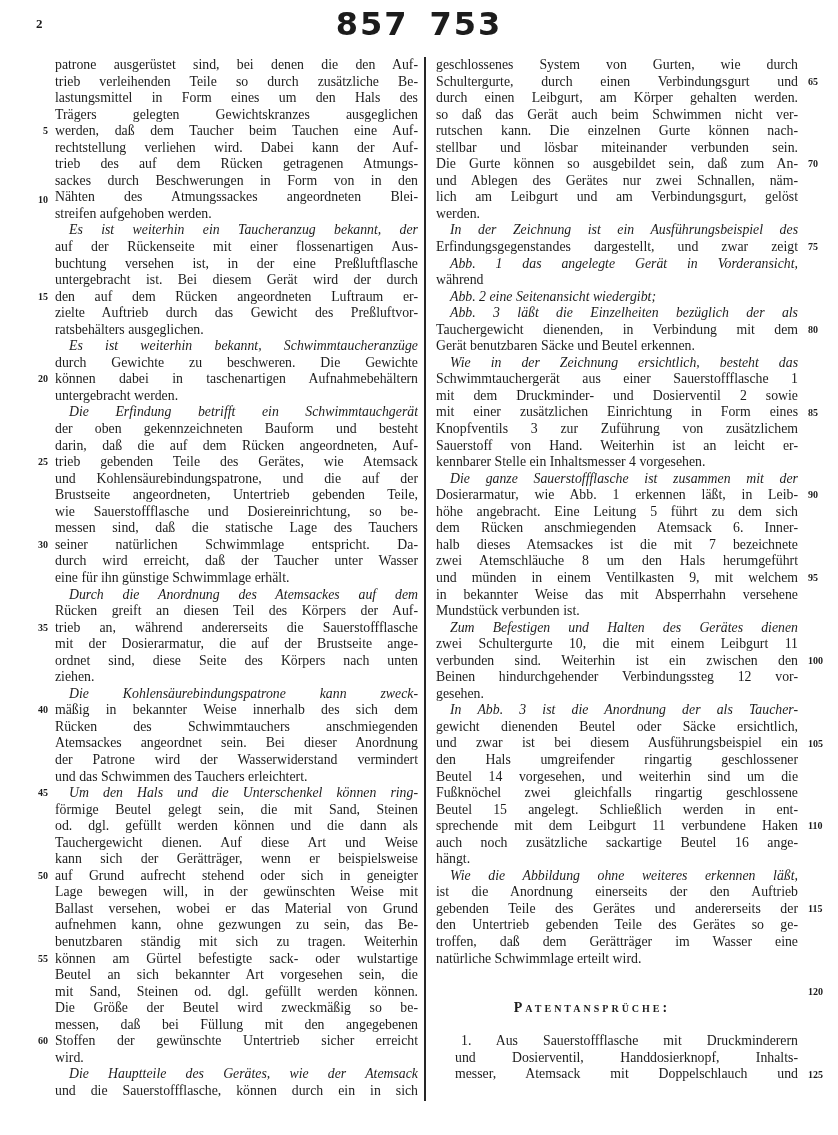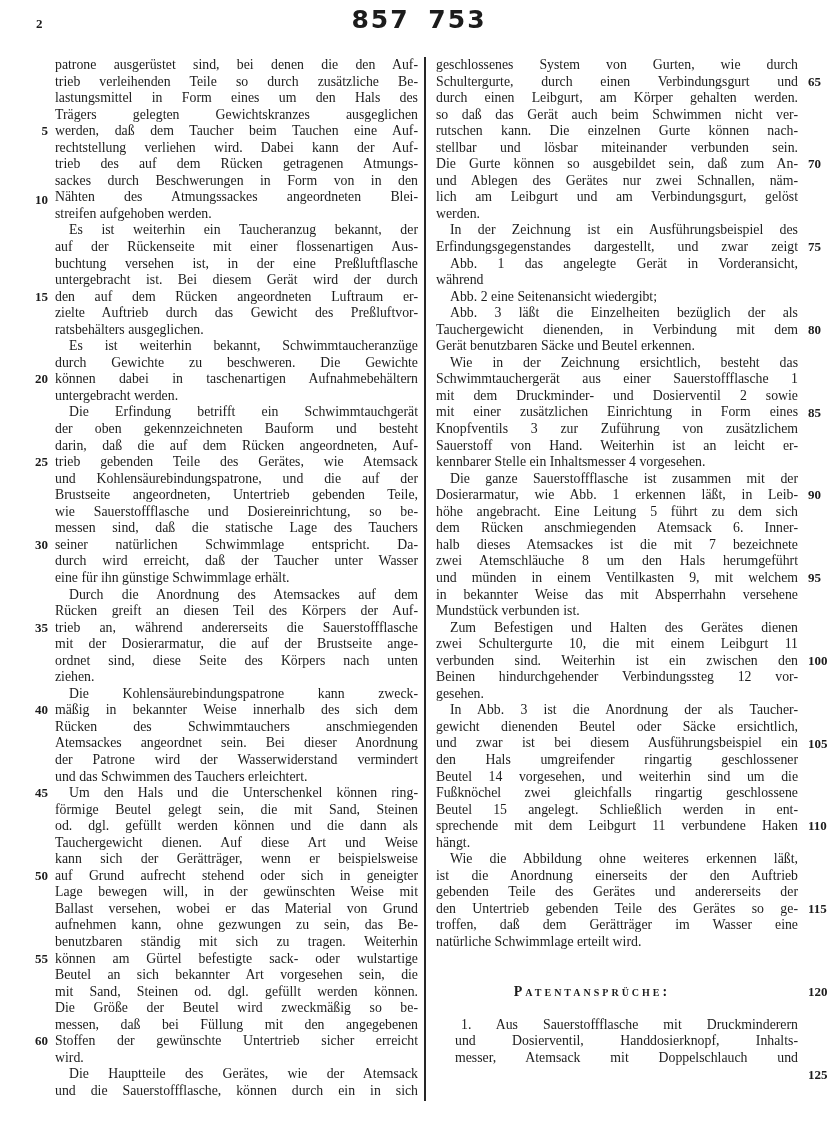"857 753" .patent-num { font-size: 25px -> 32px }
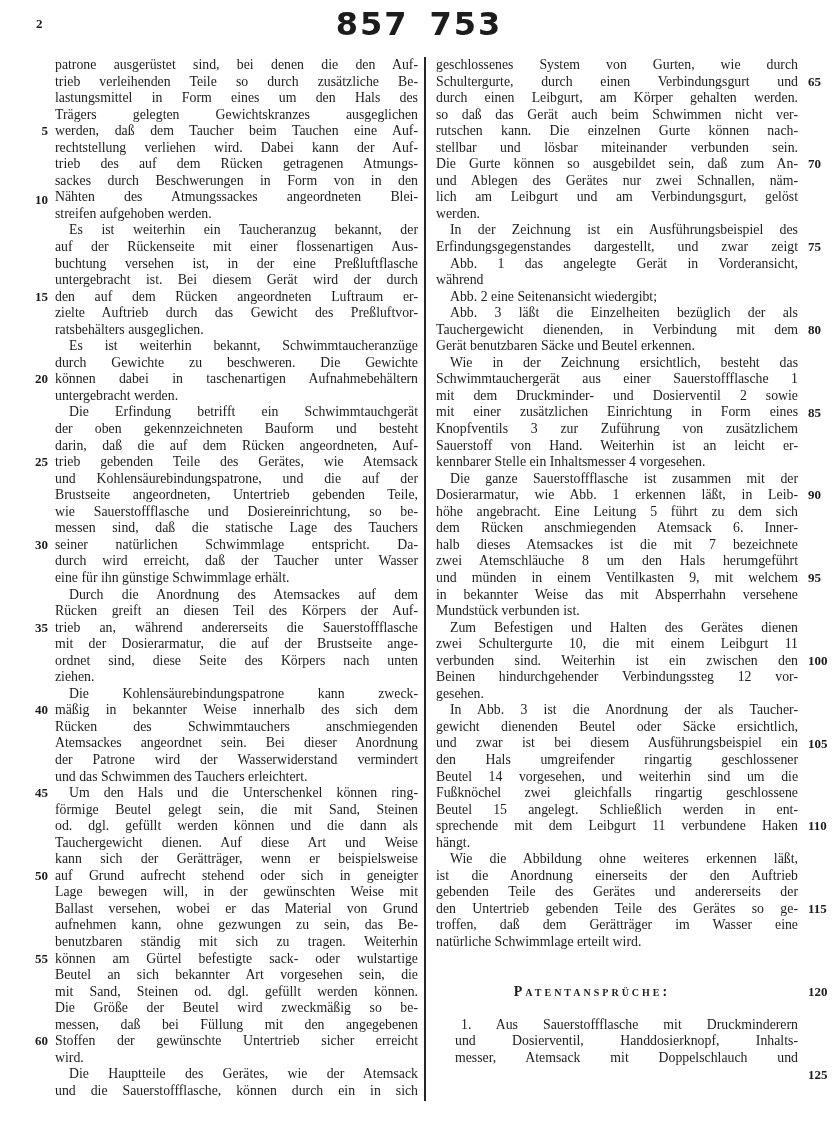"65" .nums { font-size: 13px -> 10px }
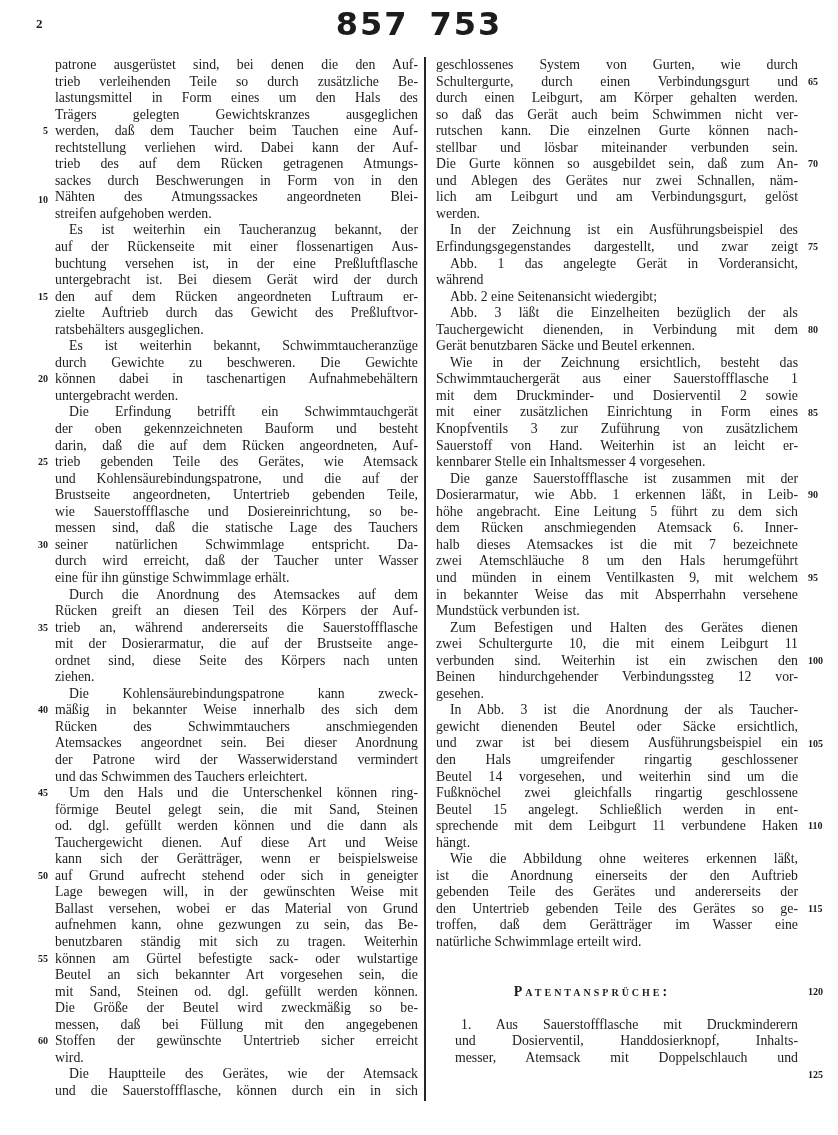"Es ist weiterhin ein Taucheranzug" .line.i { font-style: none -> italic }
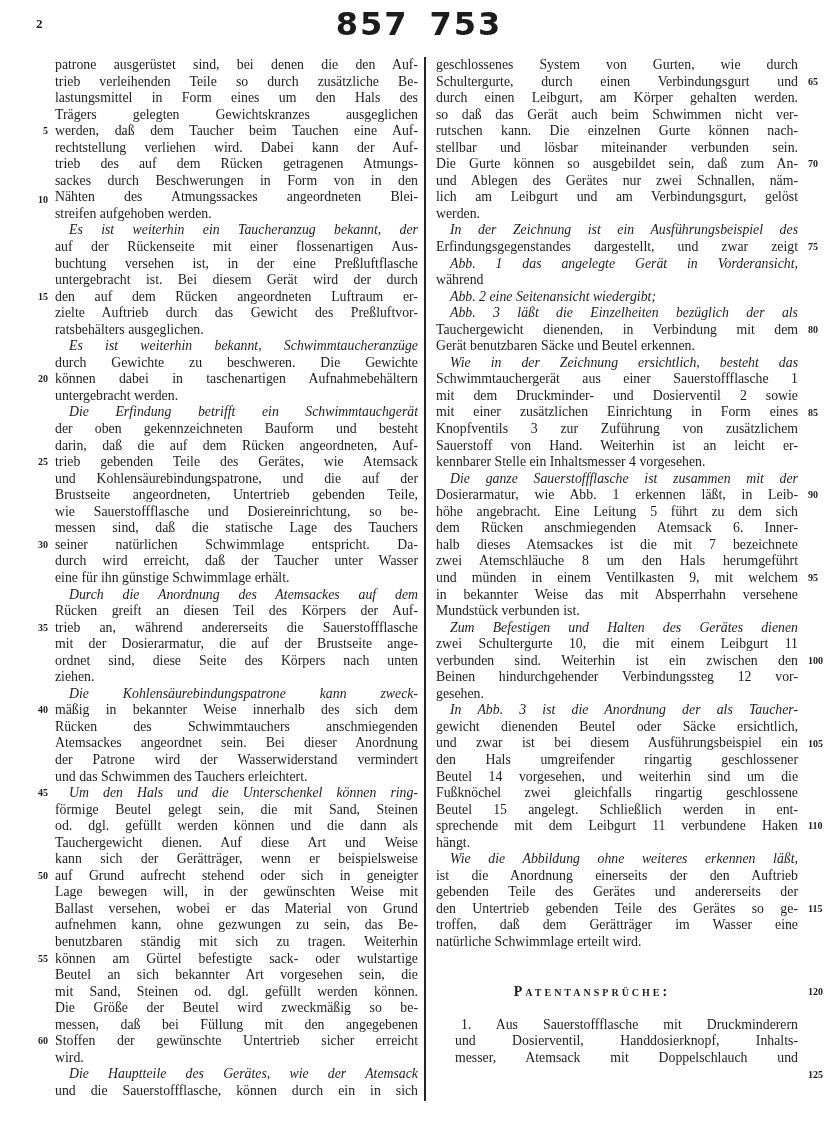"auch noch zusätzliche sackartige Beutel" div.line { html: none -> <div>auch noch zusätzliche sackartige Beutel 16 ange-</div> }
